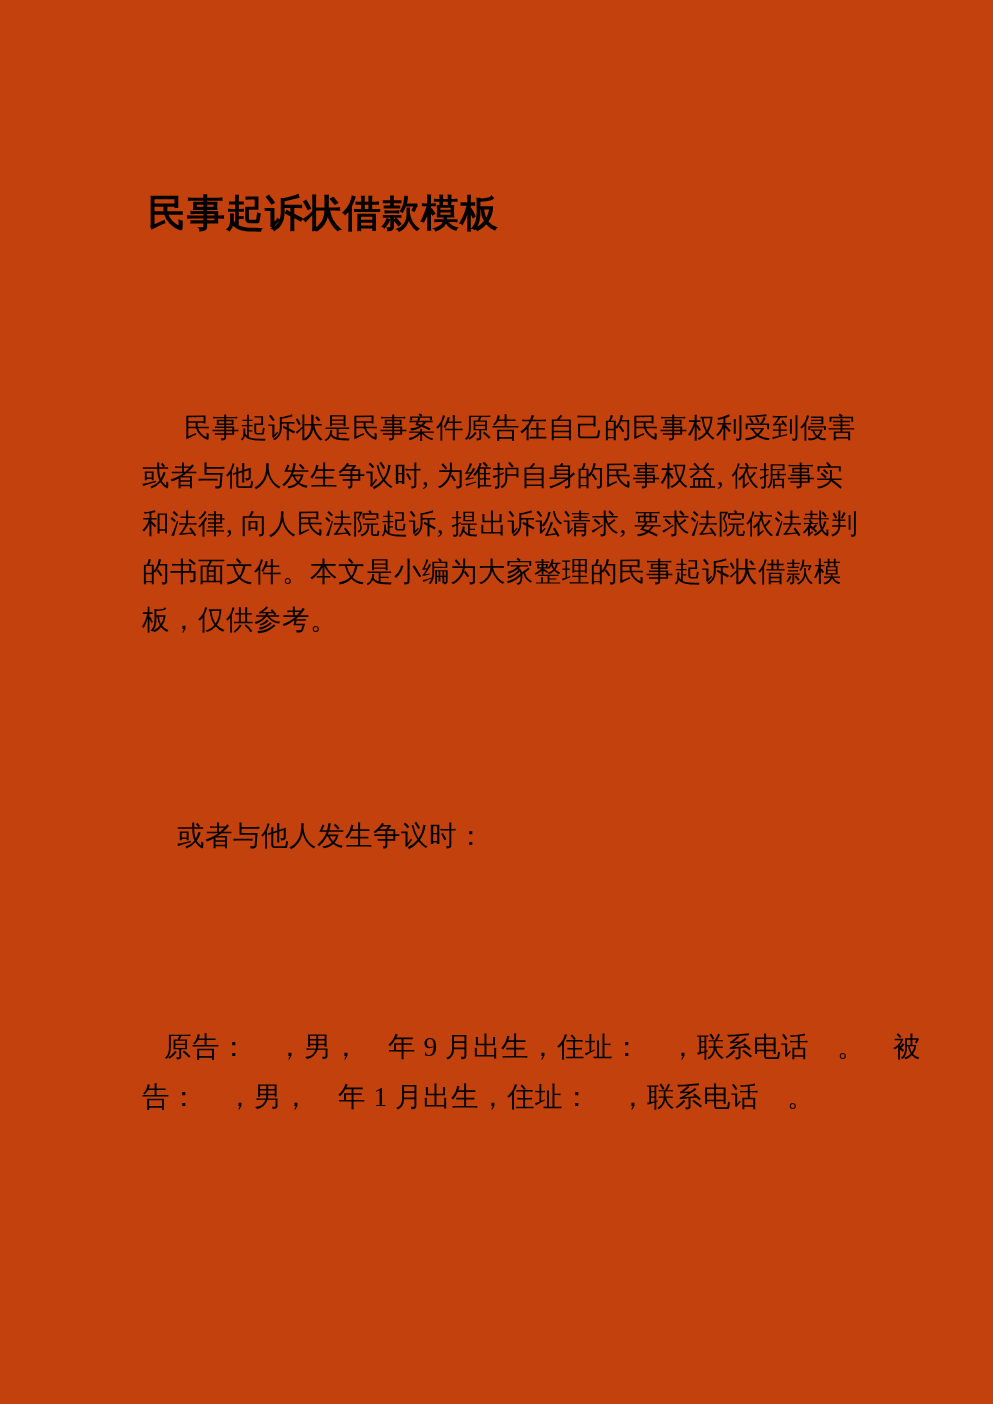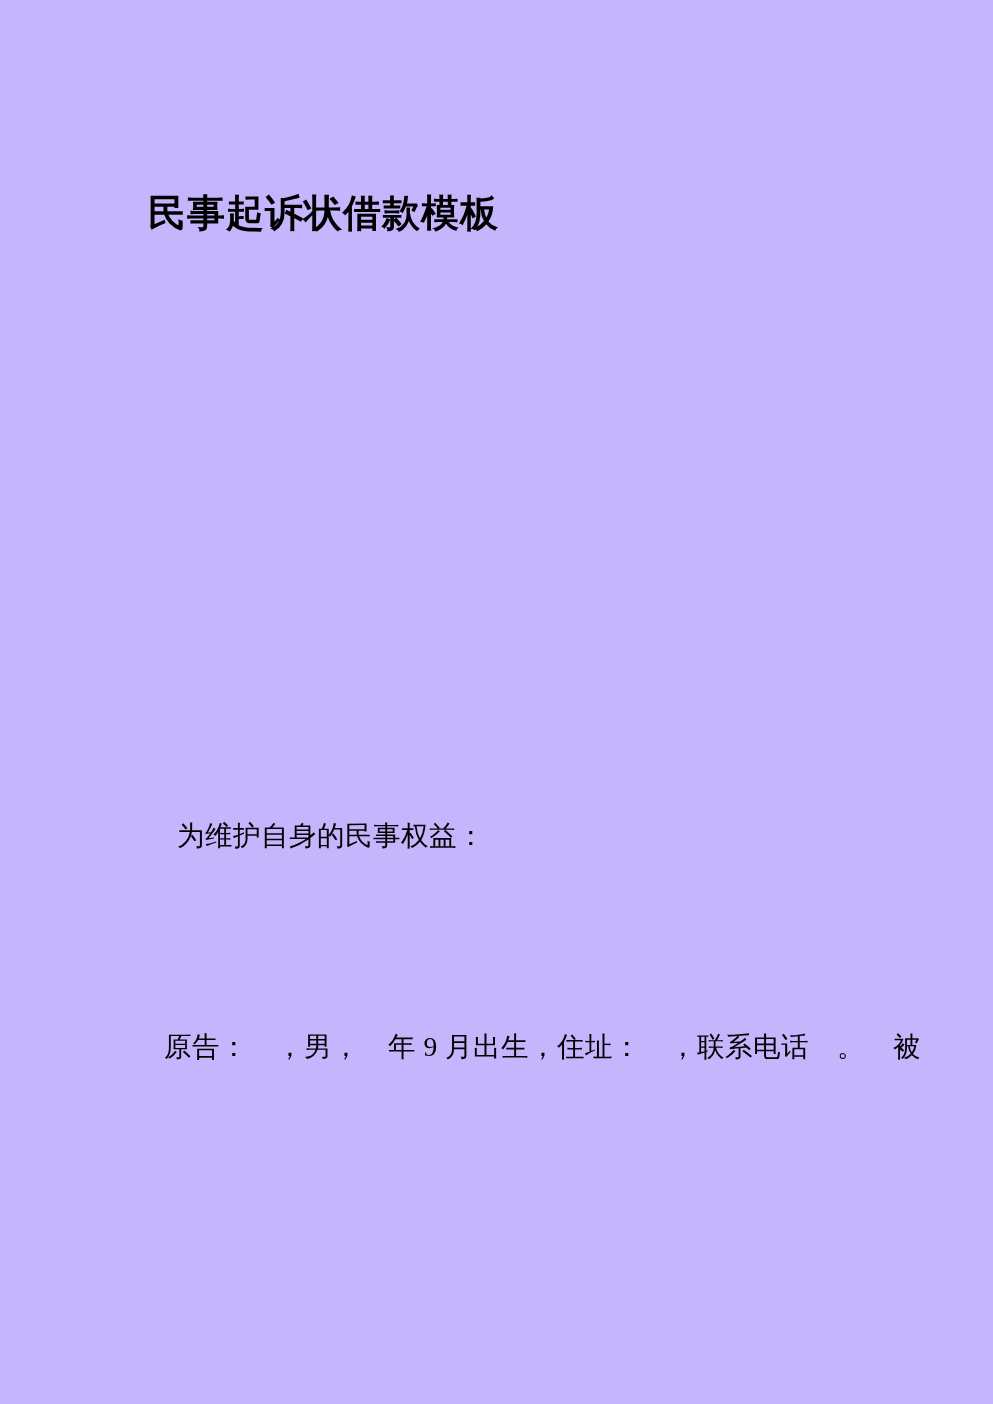"民事起诉状借款模板" .page { background: #c4b5fd -> #c2410c }
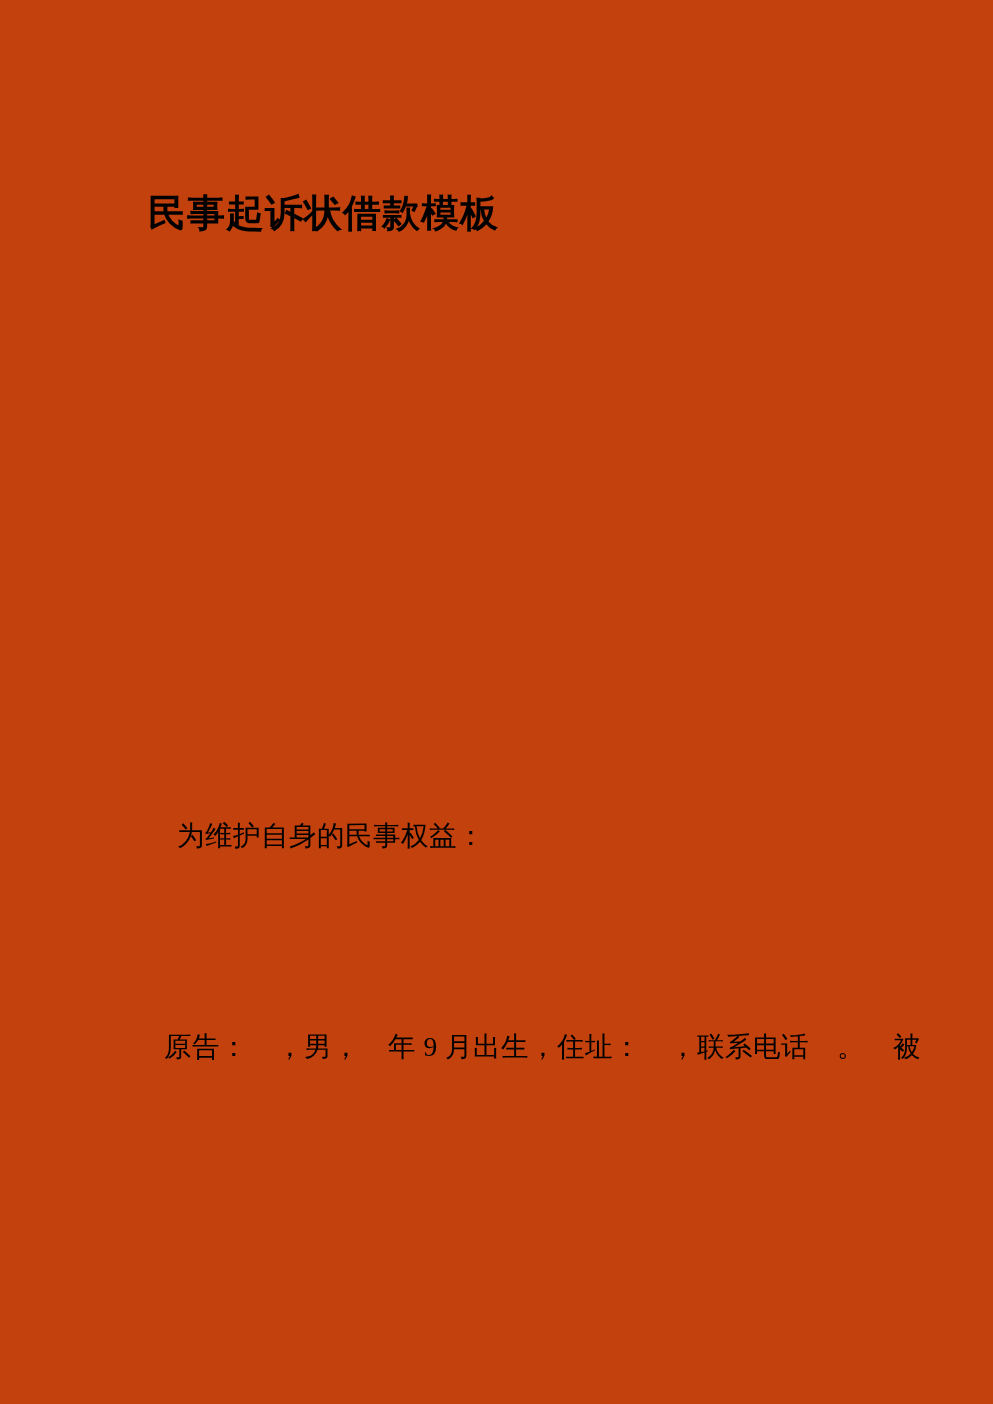"民事起诉状是民事案件原告在自己的民事权利受到侵害" div.para { html: none -> <div> <div>民事起诉状是民事案件原告在自己的民事权利受到侵害</div> <div>或者与他人发生争议时, 为维护自身的民事权益, 依据事实</div> <div>和法律, 向人民法院起诉, 提出诉讼请求, 要求法院依法裁判</div> <div>的书面文件。本文是小编为大家整理的民事起诉状借款模</div> <div>板，仅供参考。</div> </div> }
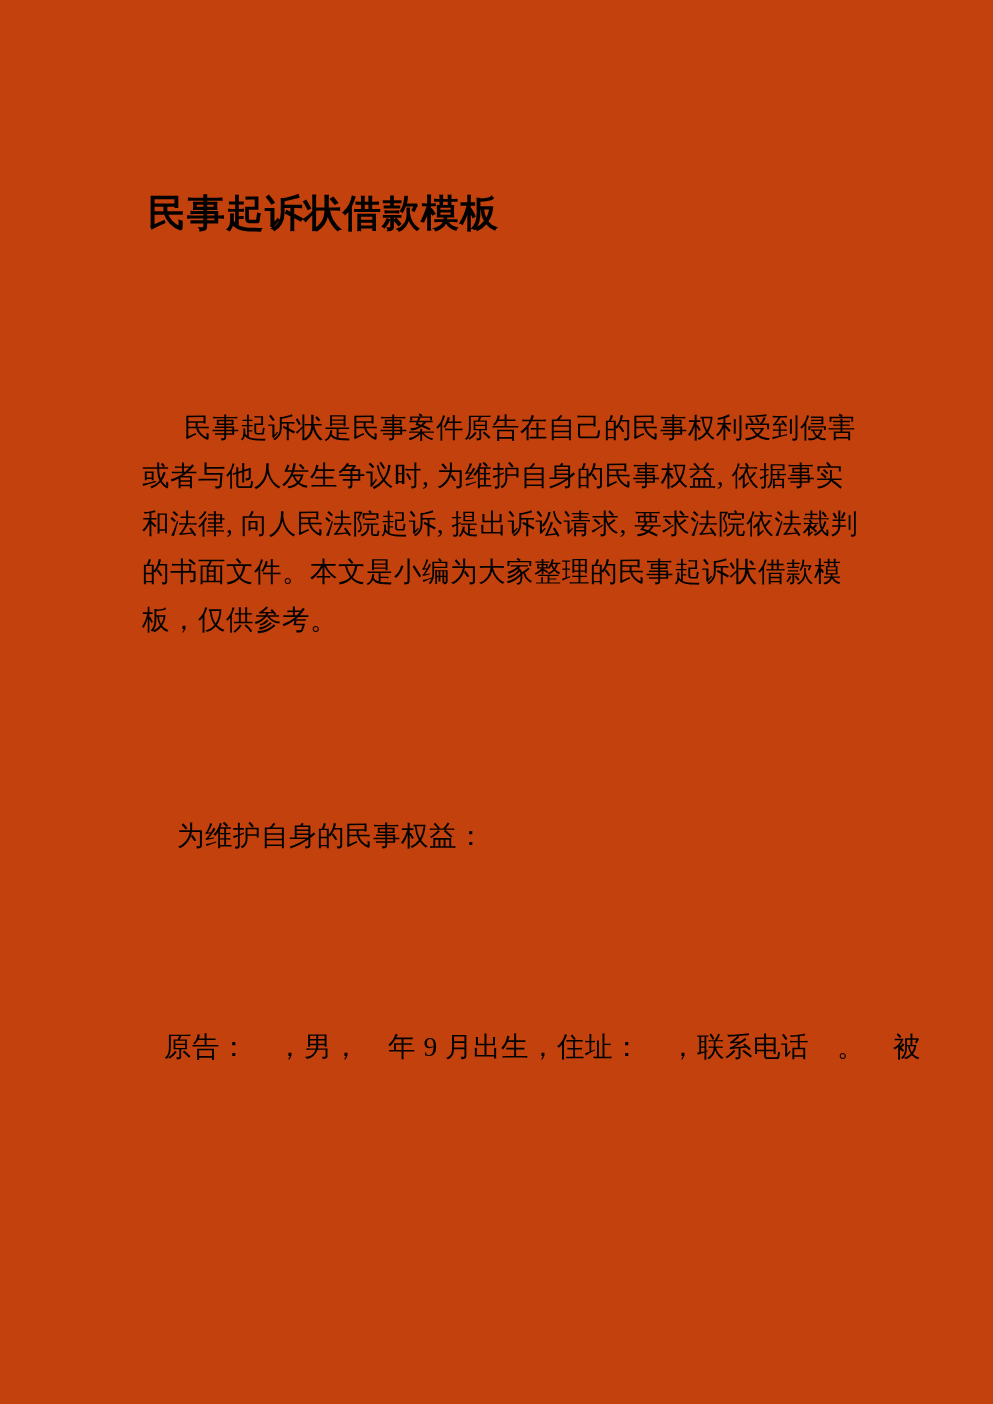"为维护自身的民事权益：" div.section-heading { text: 为维护自身的民事权益 -> 或者与他人发生争议时 }
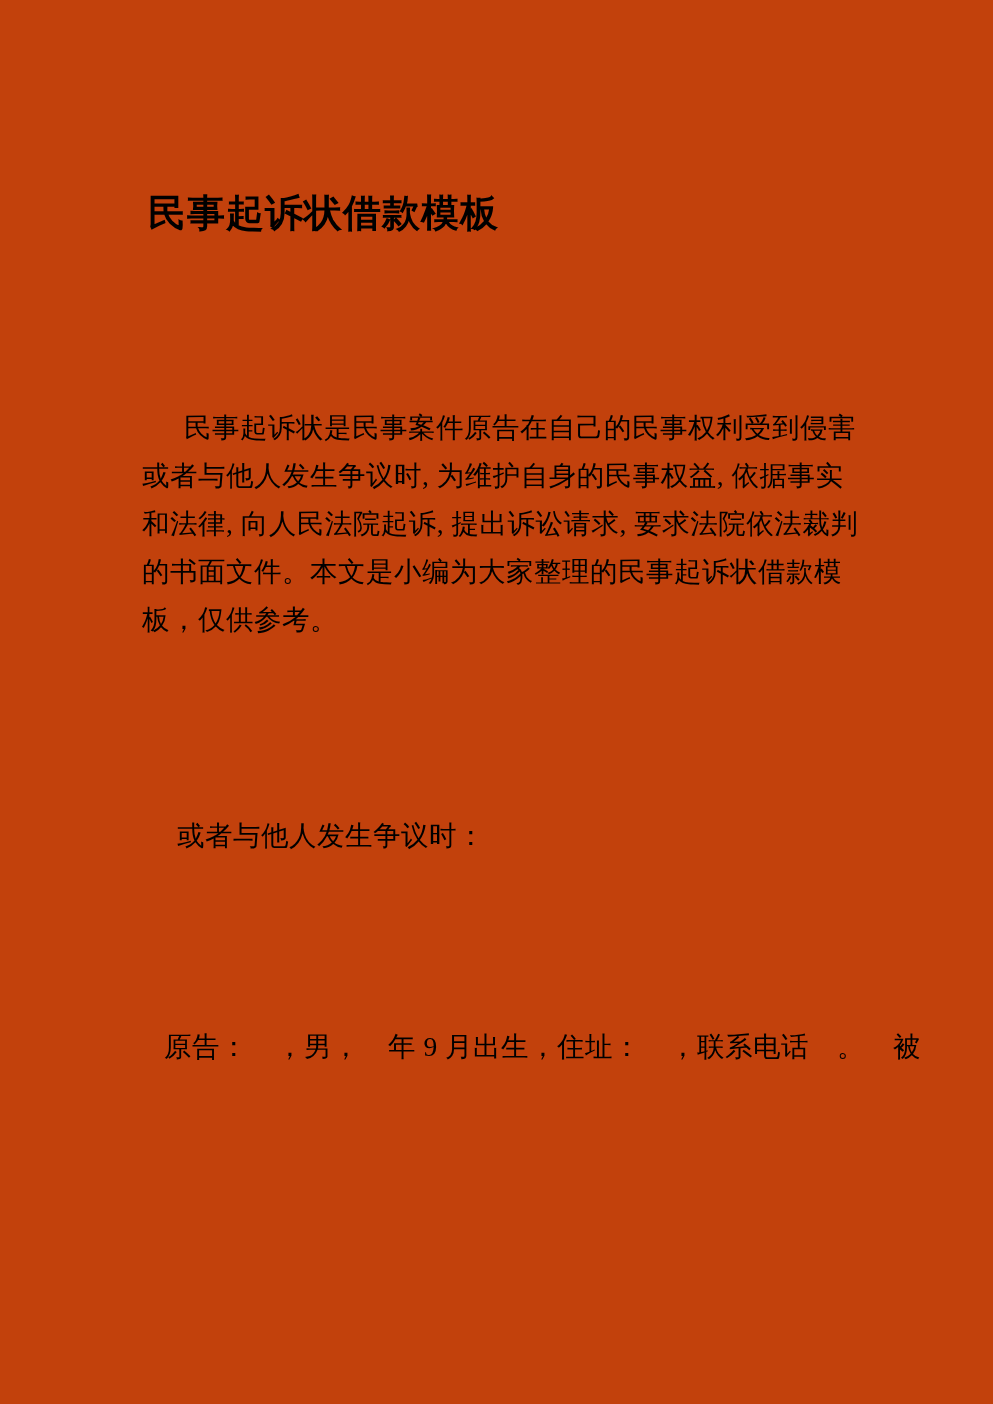"告： ，男， 年 1 月出生，住址：" div.line { html: none -> <div>告： ，男， 年 1 月出生，住址： ，联系电话 。</div> }
